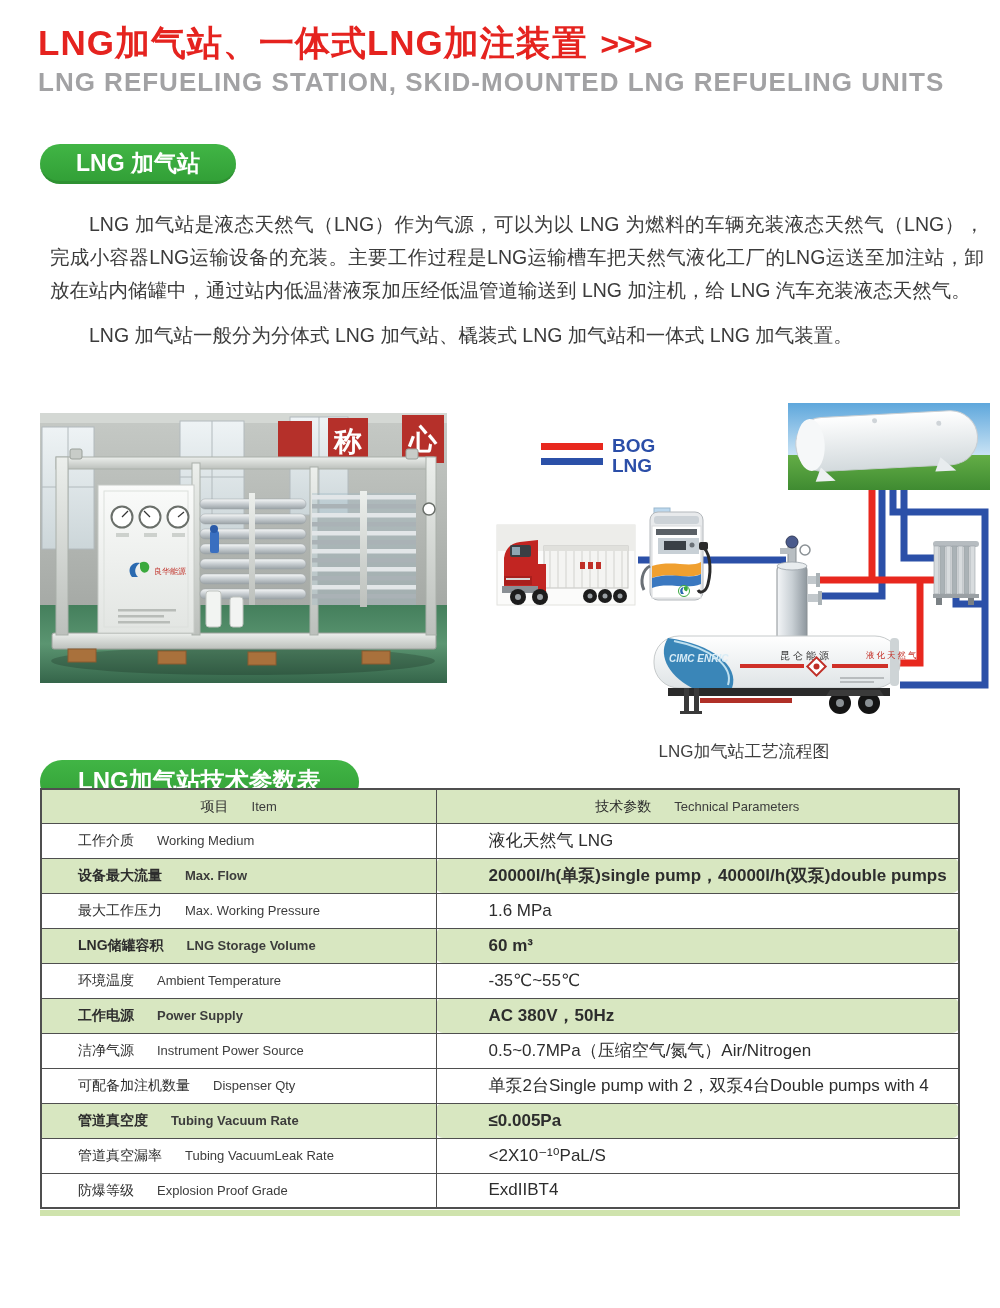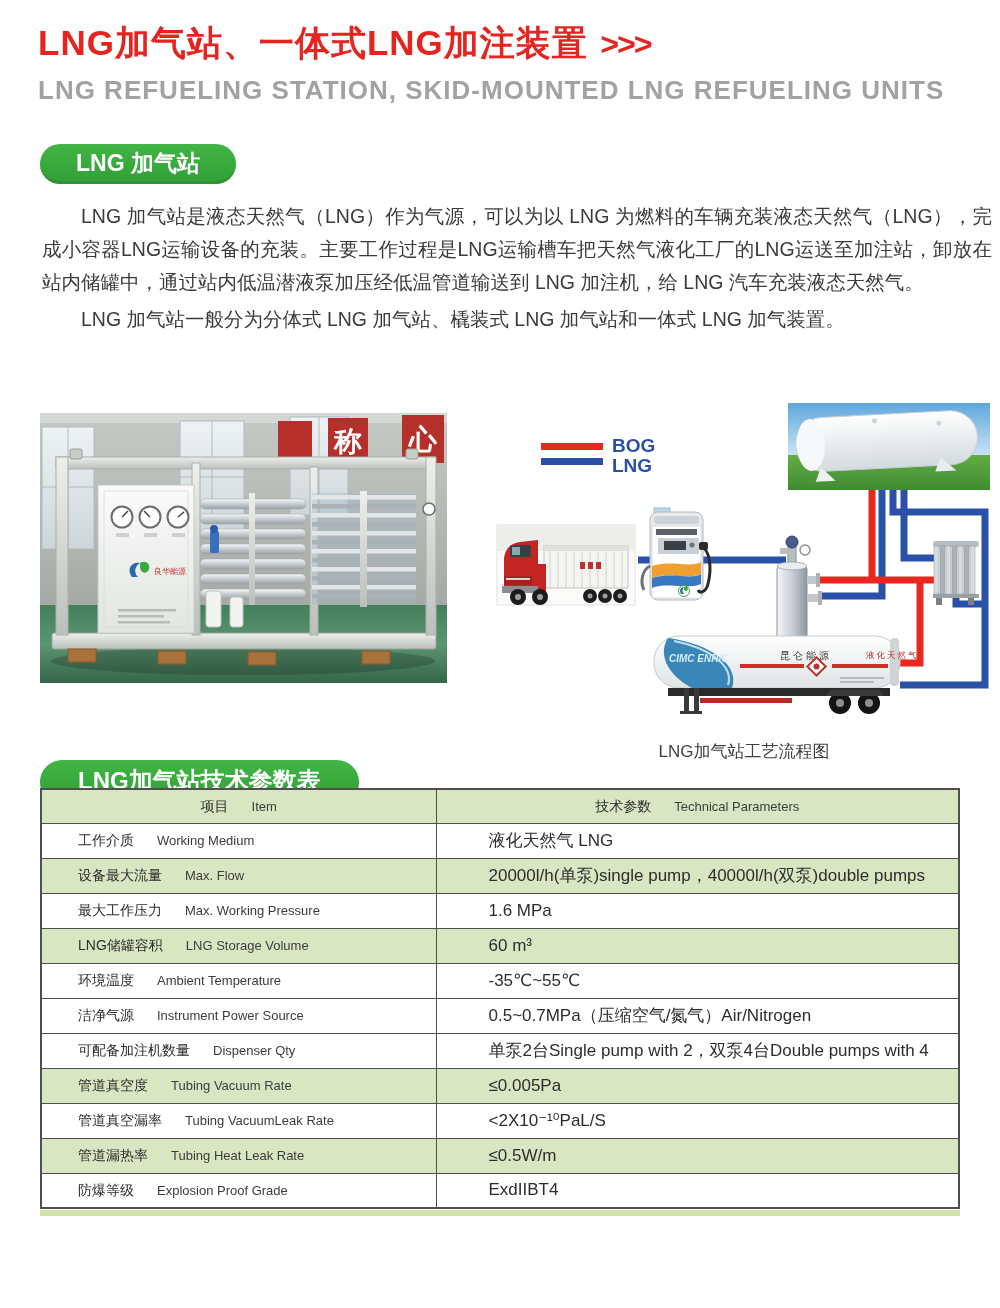"LNG REFUELING STATION, SKID-MOUNTED LNG" .subtitle { margin-top: 8px -> none }
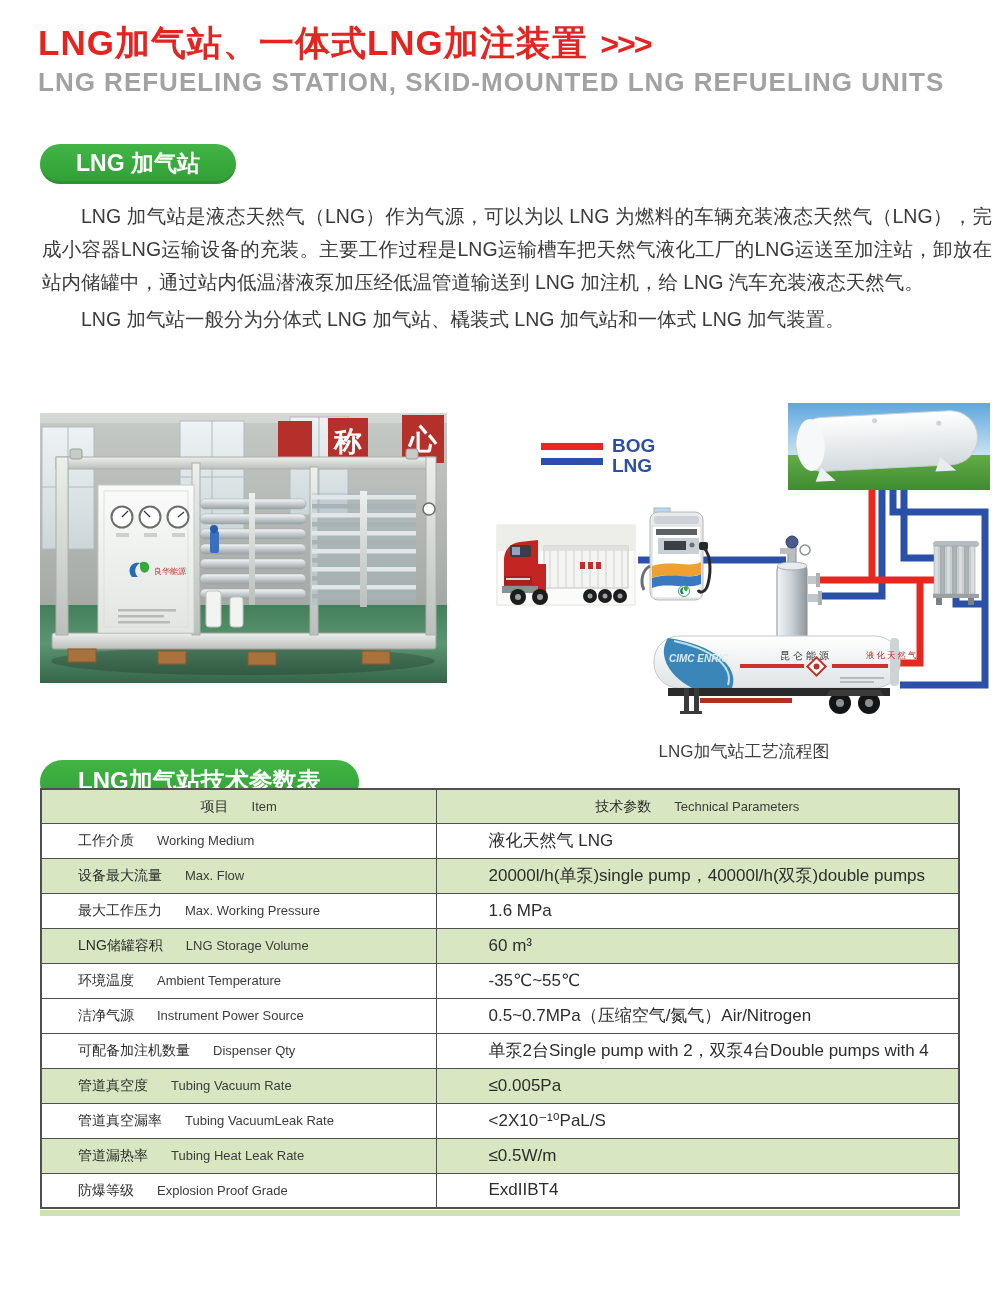"LNG 加气站是液态天然气（LNG）作为气源，可以为以 LNG" .paras p { margin: 4px -> 12px }
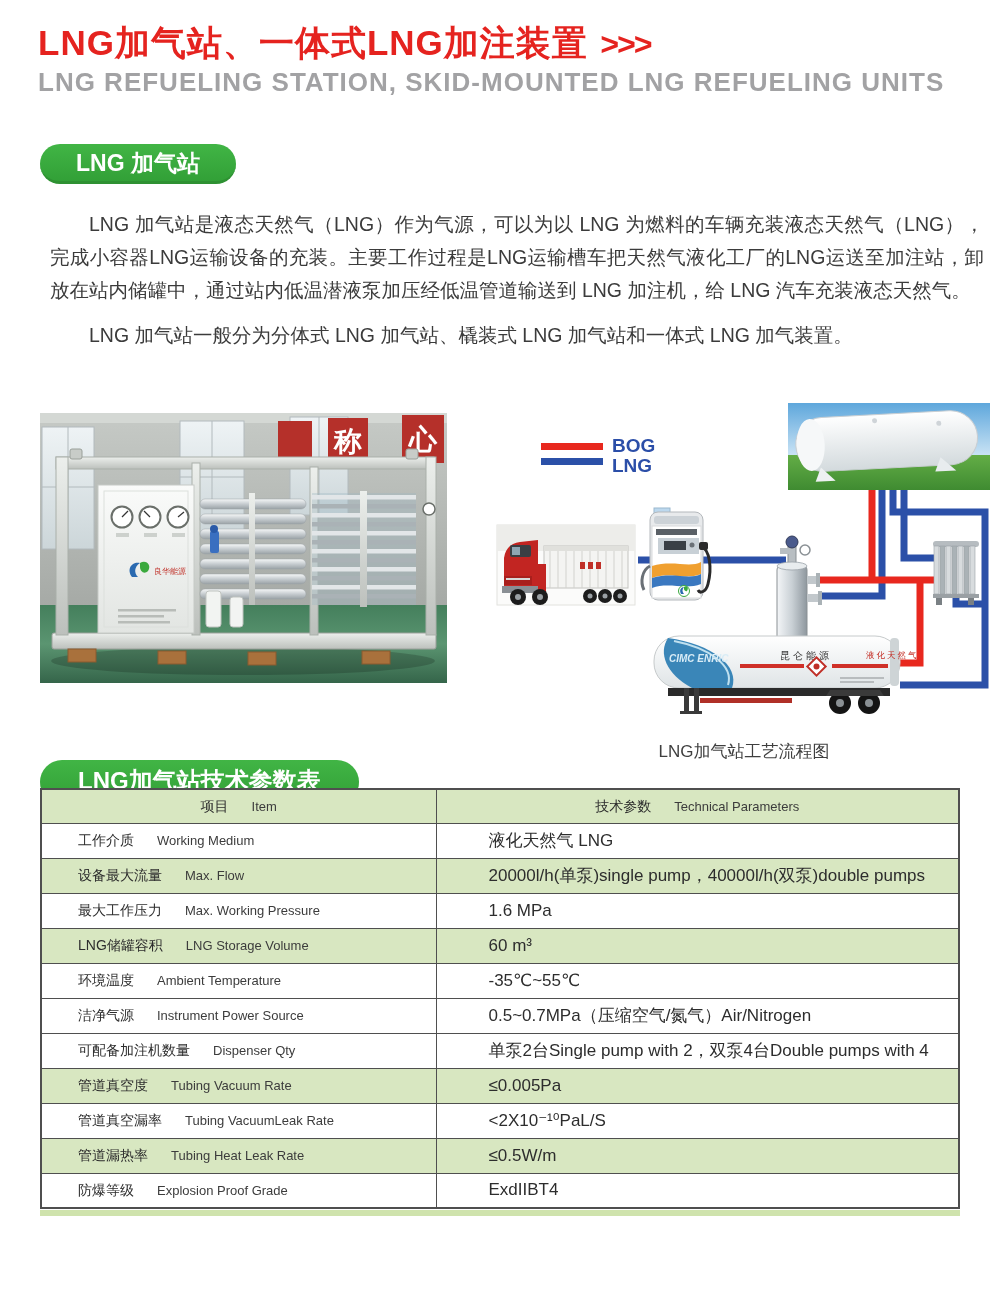"液化天然气 LNG" td.value { border-radius: none -> 7px }
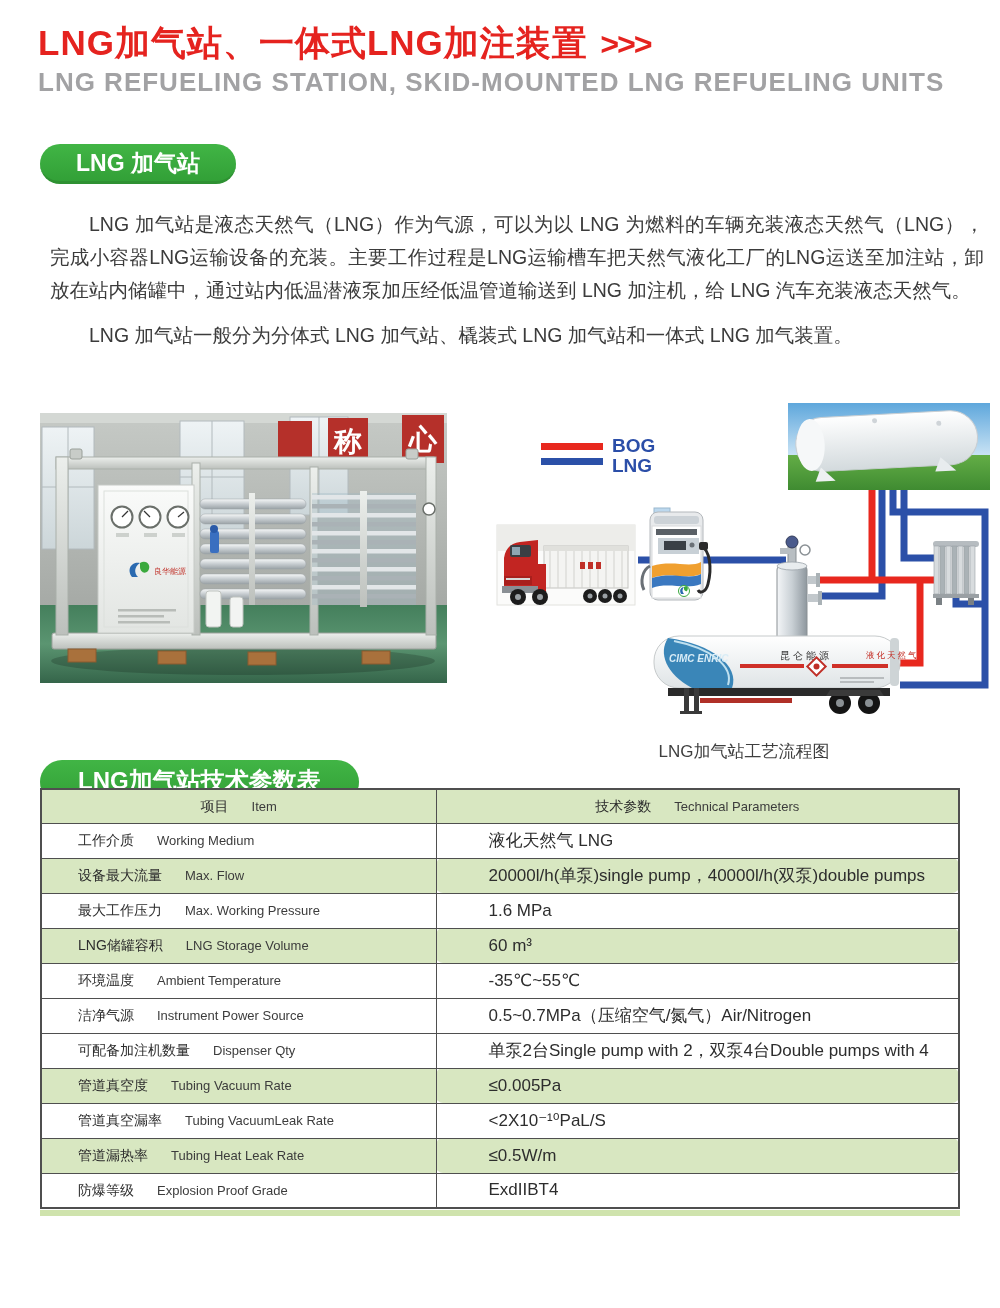"设备最大流量 Max. Flow" table.params tbody tr.shaded { font-weight: none -> bold }
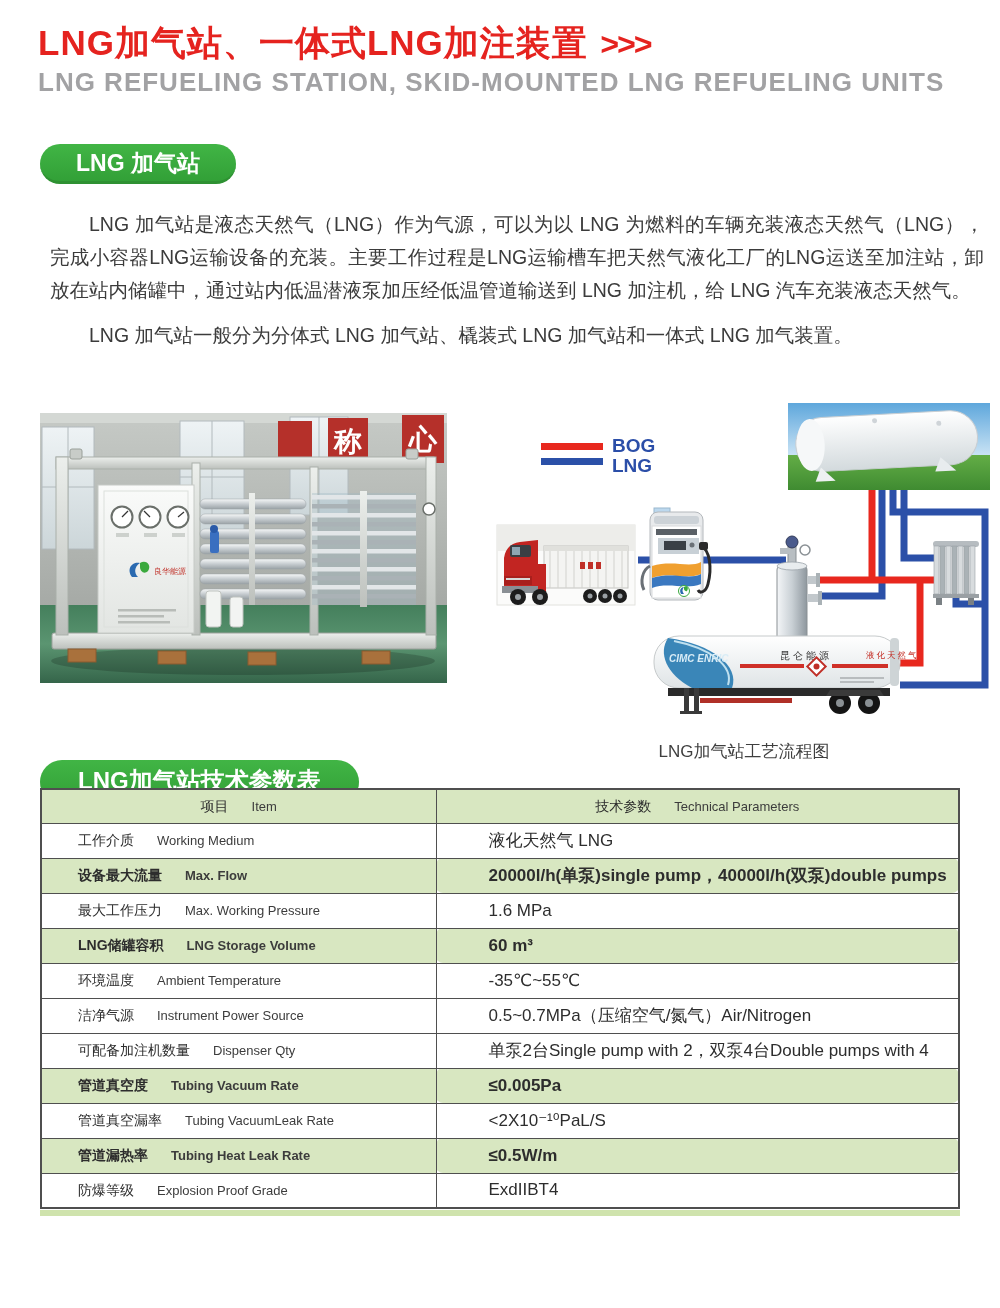"工作电源 Power Supply" tr.shaded { html: none -> <tr> <td><span>工作电源</span><span>Power Supply</span></td> <td><span>AC 380V，50Hz</span></td> </tr> }
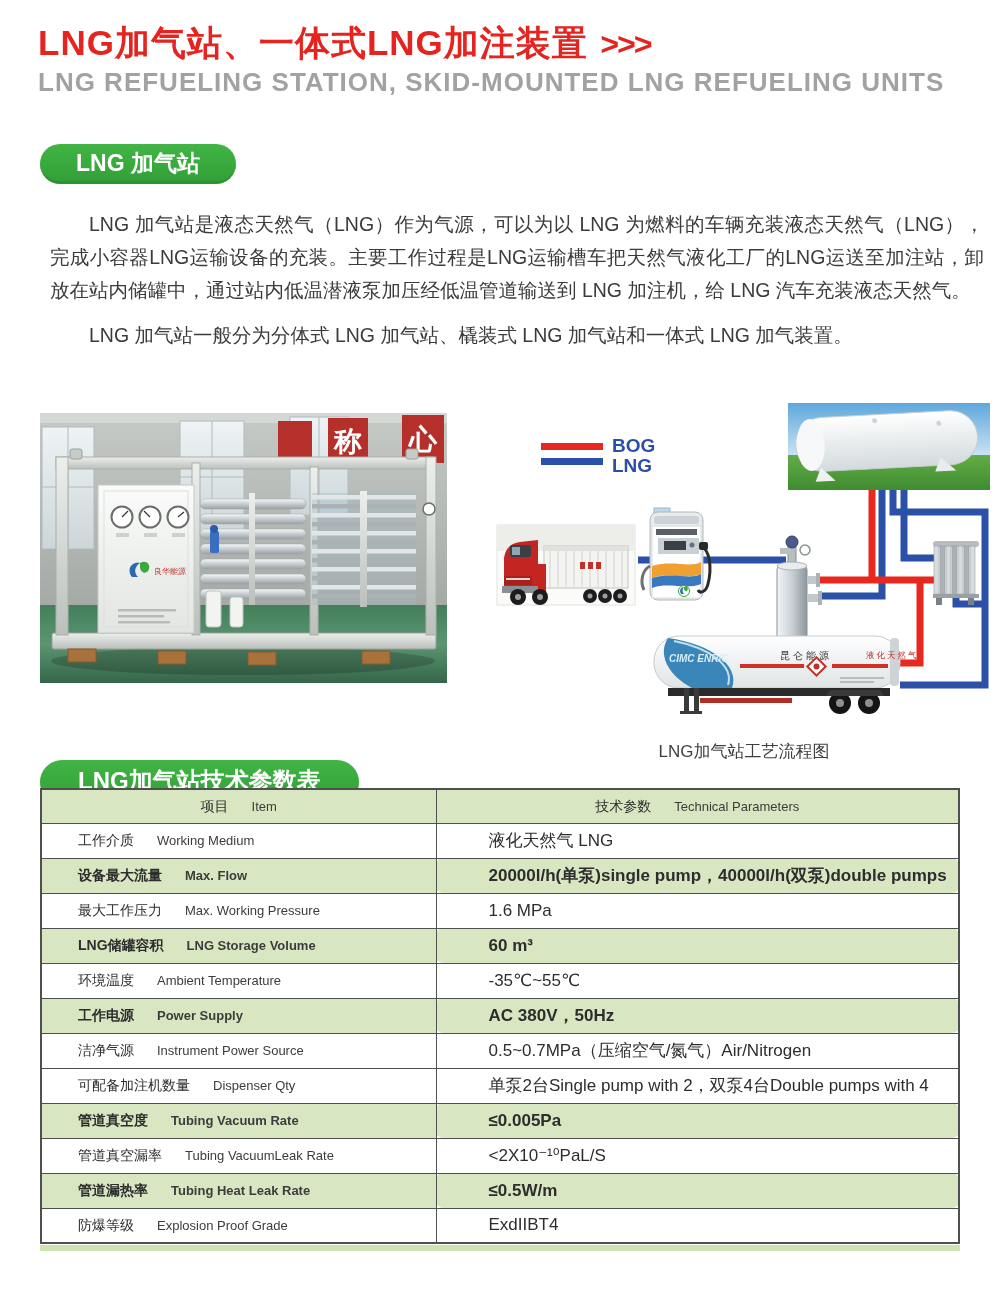"管道漏热率 Tubing Heat Leak Rate" tr.shaded { html: <tr> <td><span>管道漏热率</span><span>Tubing Heat Leak Rate</span></td> <td><span>≤0.5W/m</span></td> </tr> -> none }
